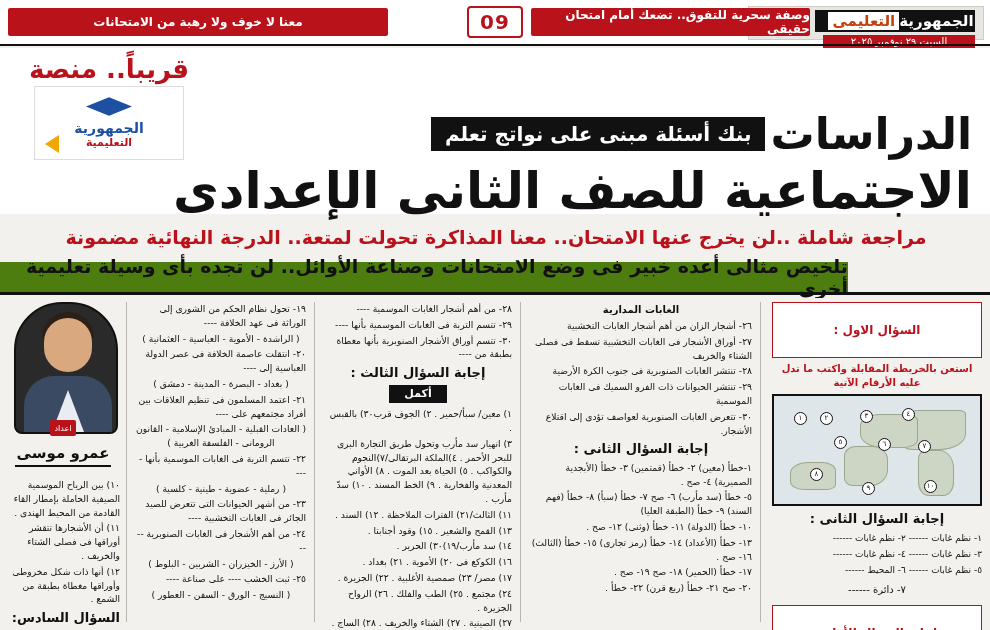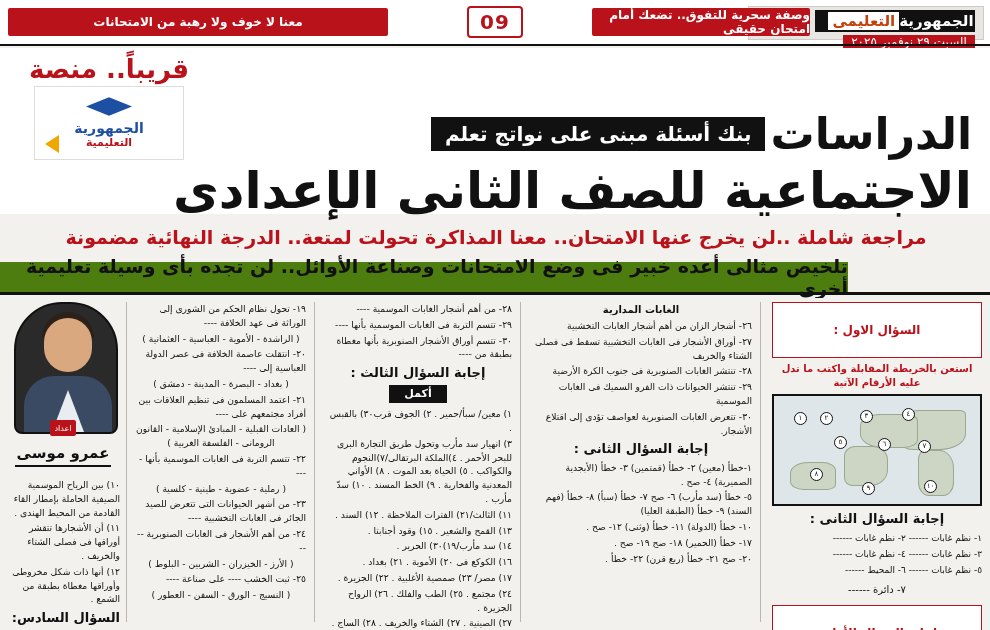"وصفة سحرية للتفوق.. تضعك أمام" .top-banner-red { width: 218px -> 279px }
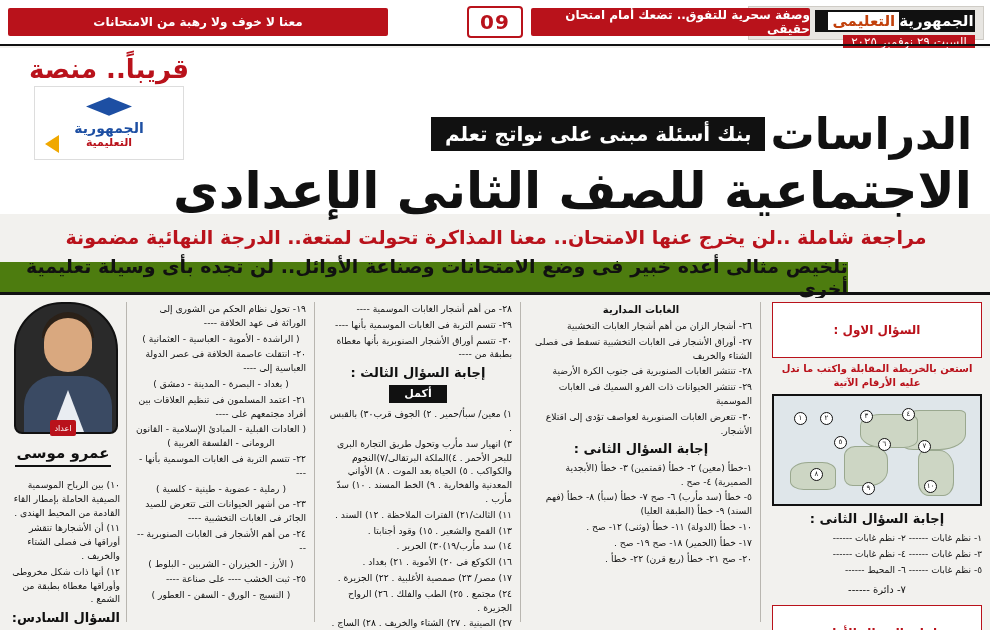"السبت ٢٩ نوفمبر ٢٠٢٥" .date-strip { font-size: 12px -> 10px; width: 132px -> 152px }
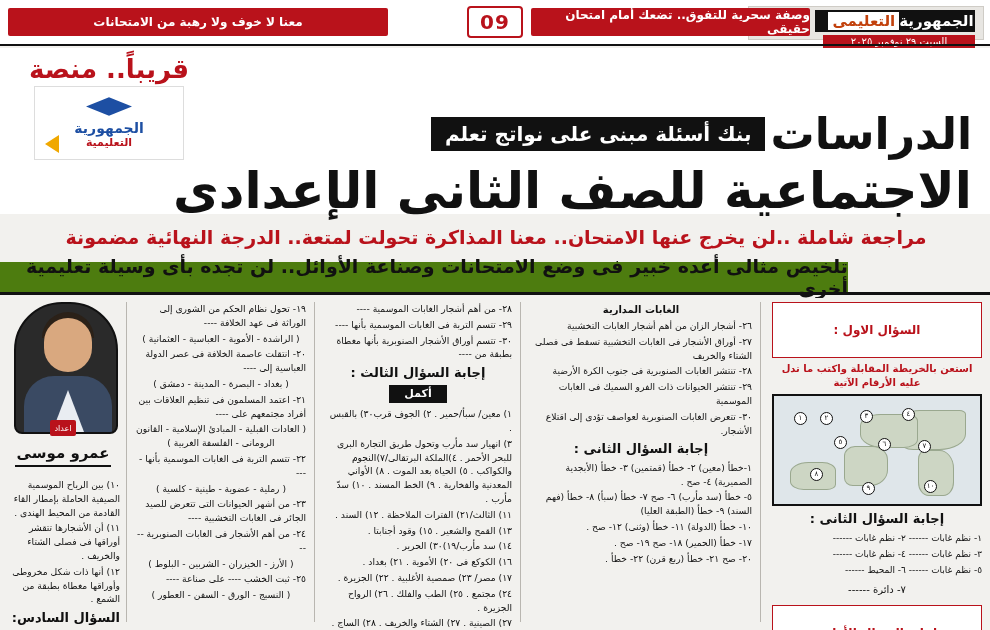"١٣- خطأ (الأعداد) ١٤- خطأ" p { html: none -> <p>١٣- خطأ (الأعداد) ١٤- خطأ (رمز تجارى) ١٥- خطأ (الثالث) ١٦- صح .</p> }
